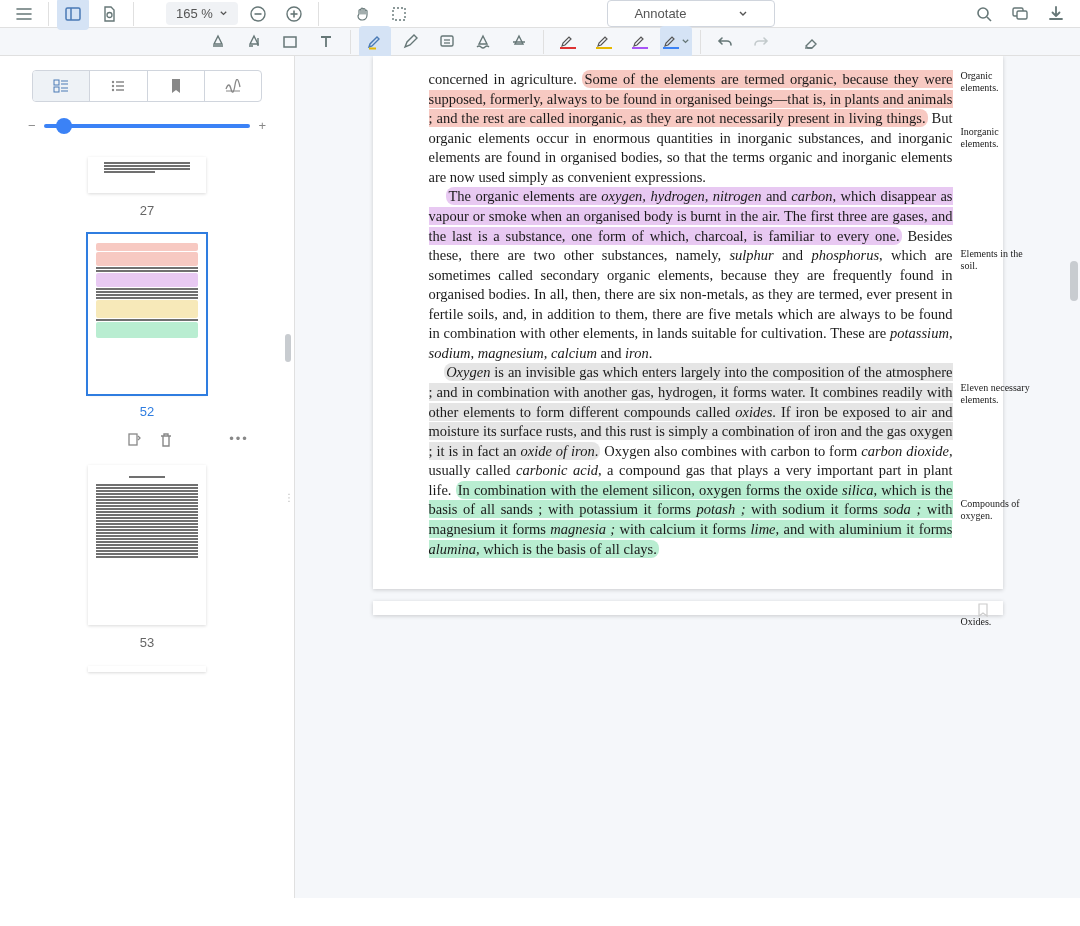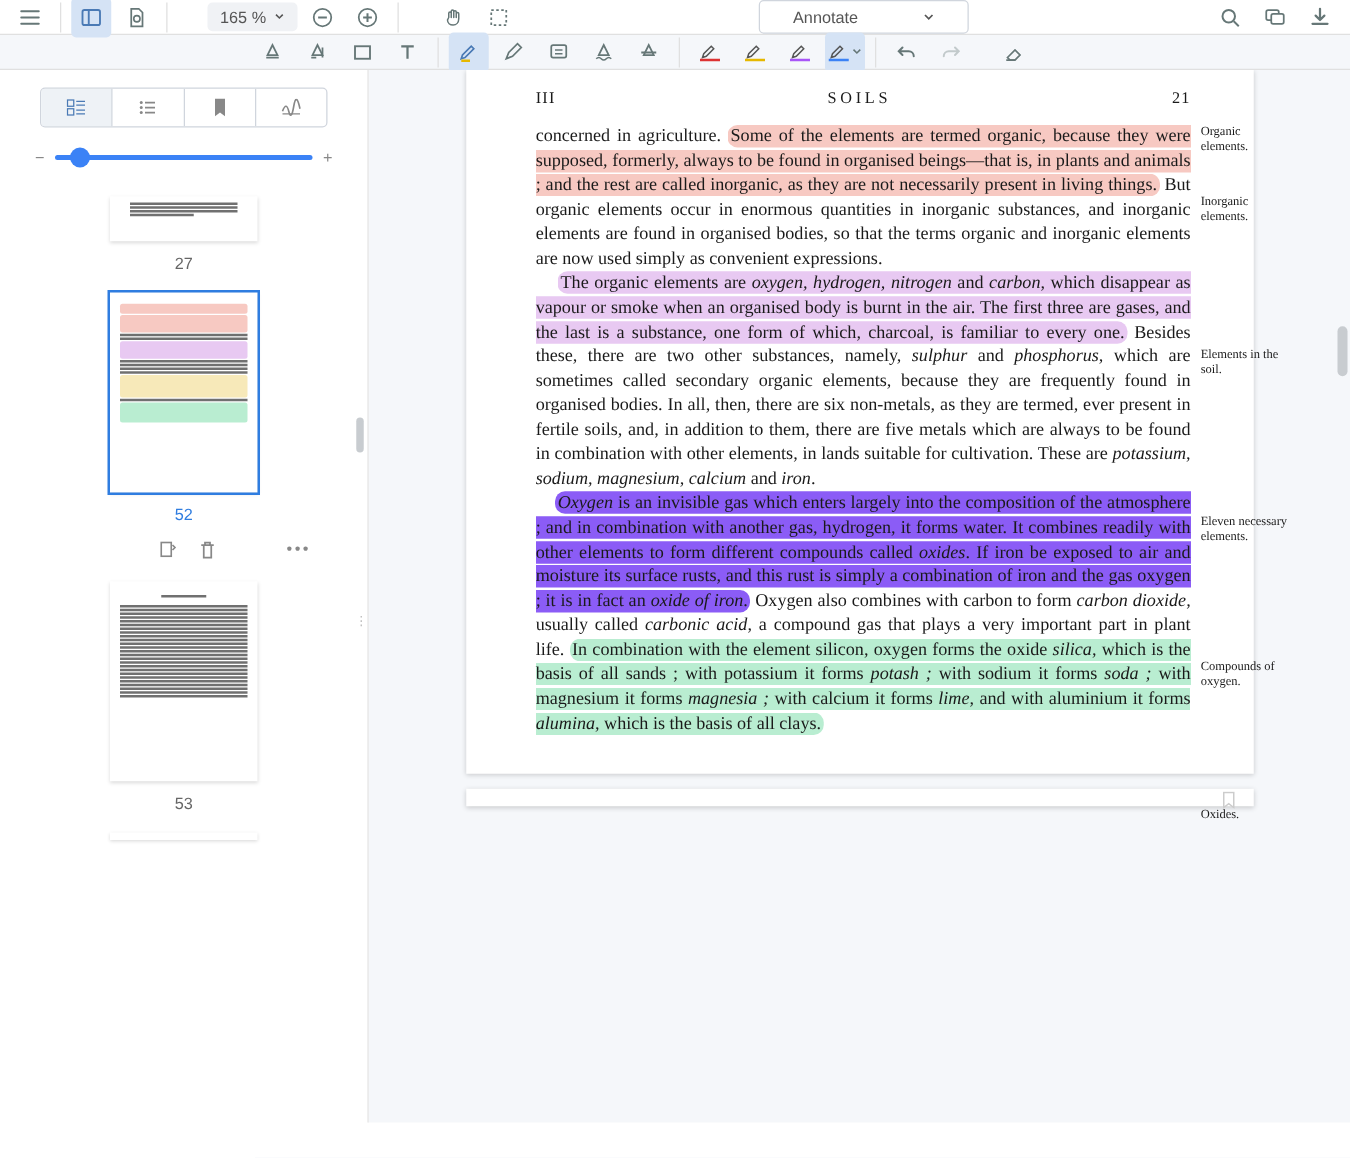"III" div.page-header { html: <div> <span>III</span> <span>SOILS</span> <span>21</span> </div> -> none }
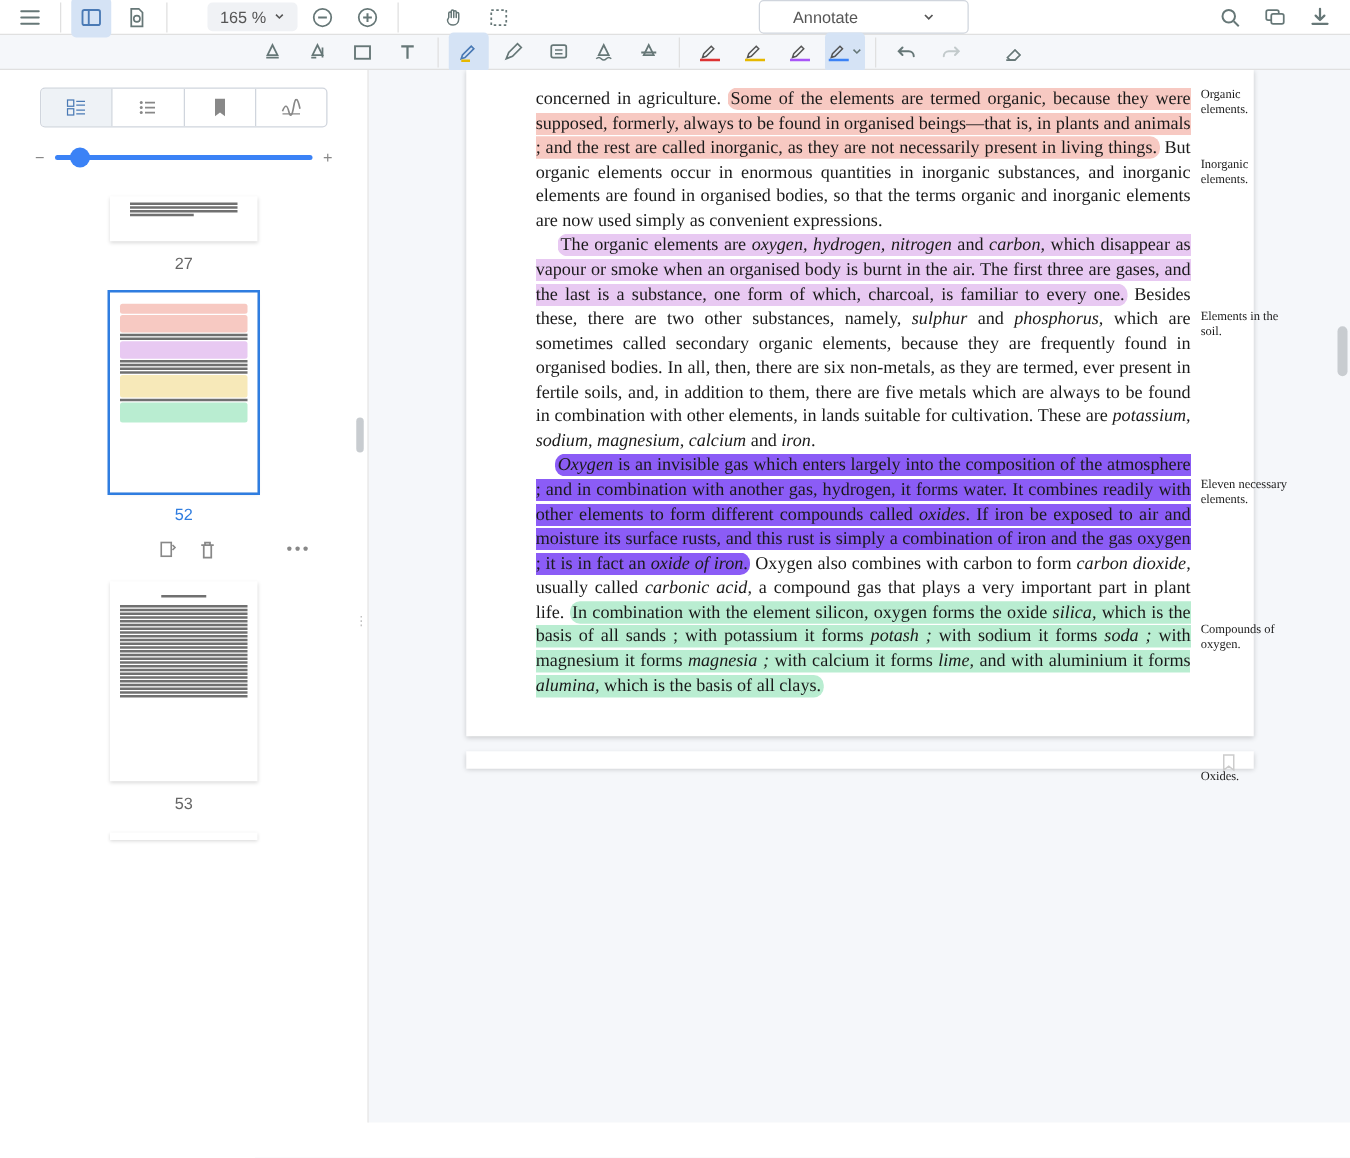"Oxygen is an invisible gas" .hl-yellow { background: #8b5cf6 -> #e5e5e5 }
